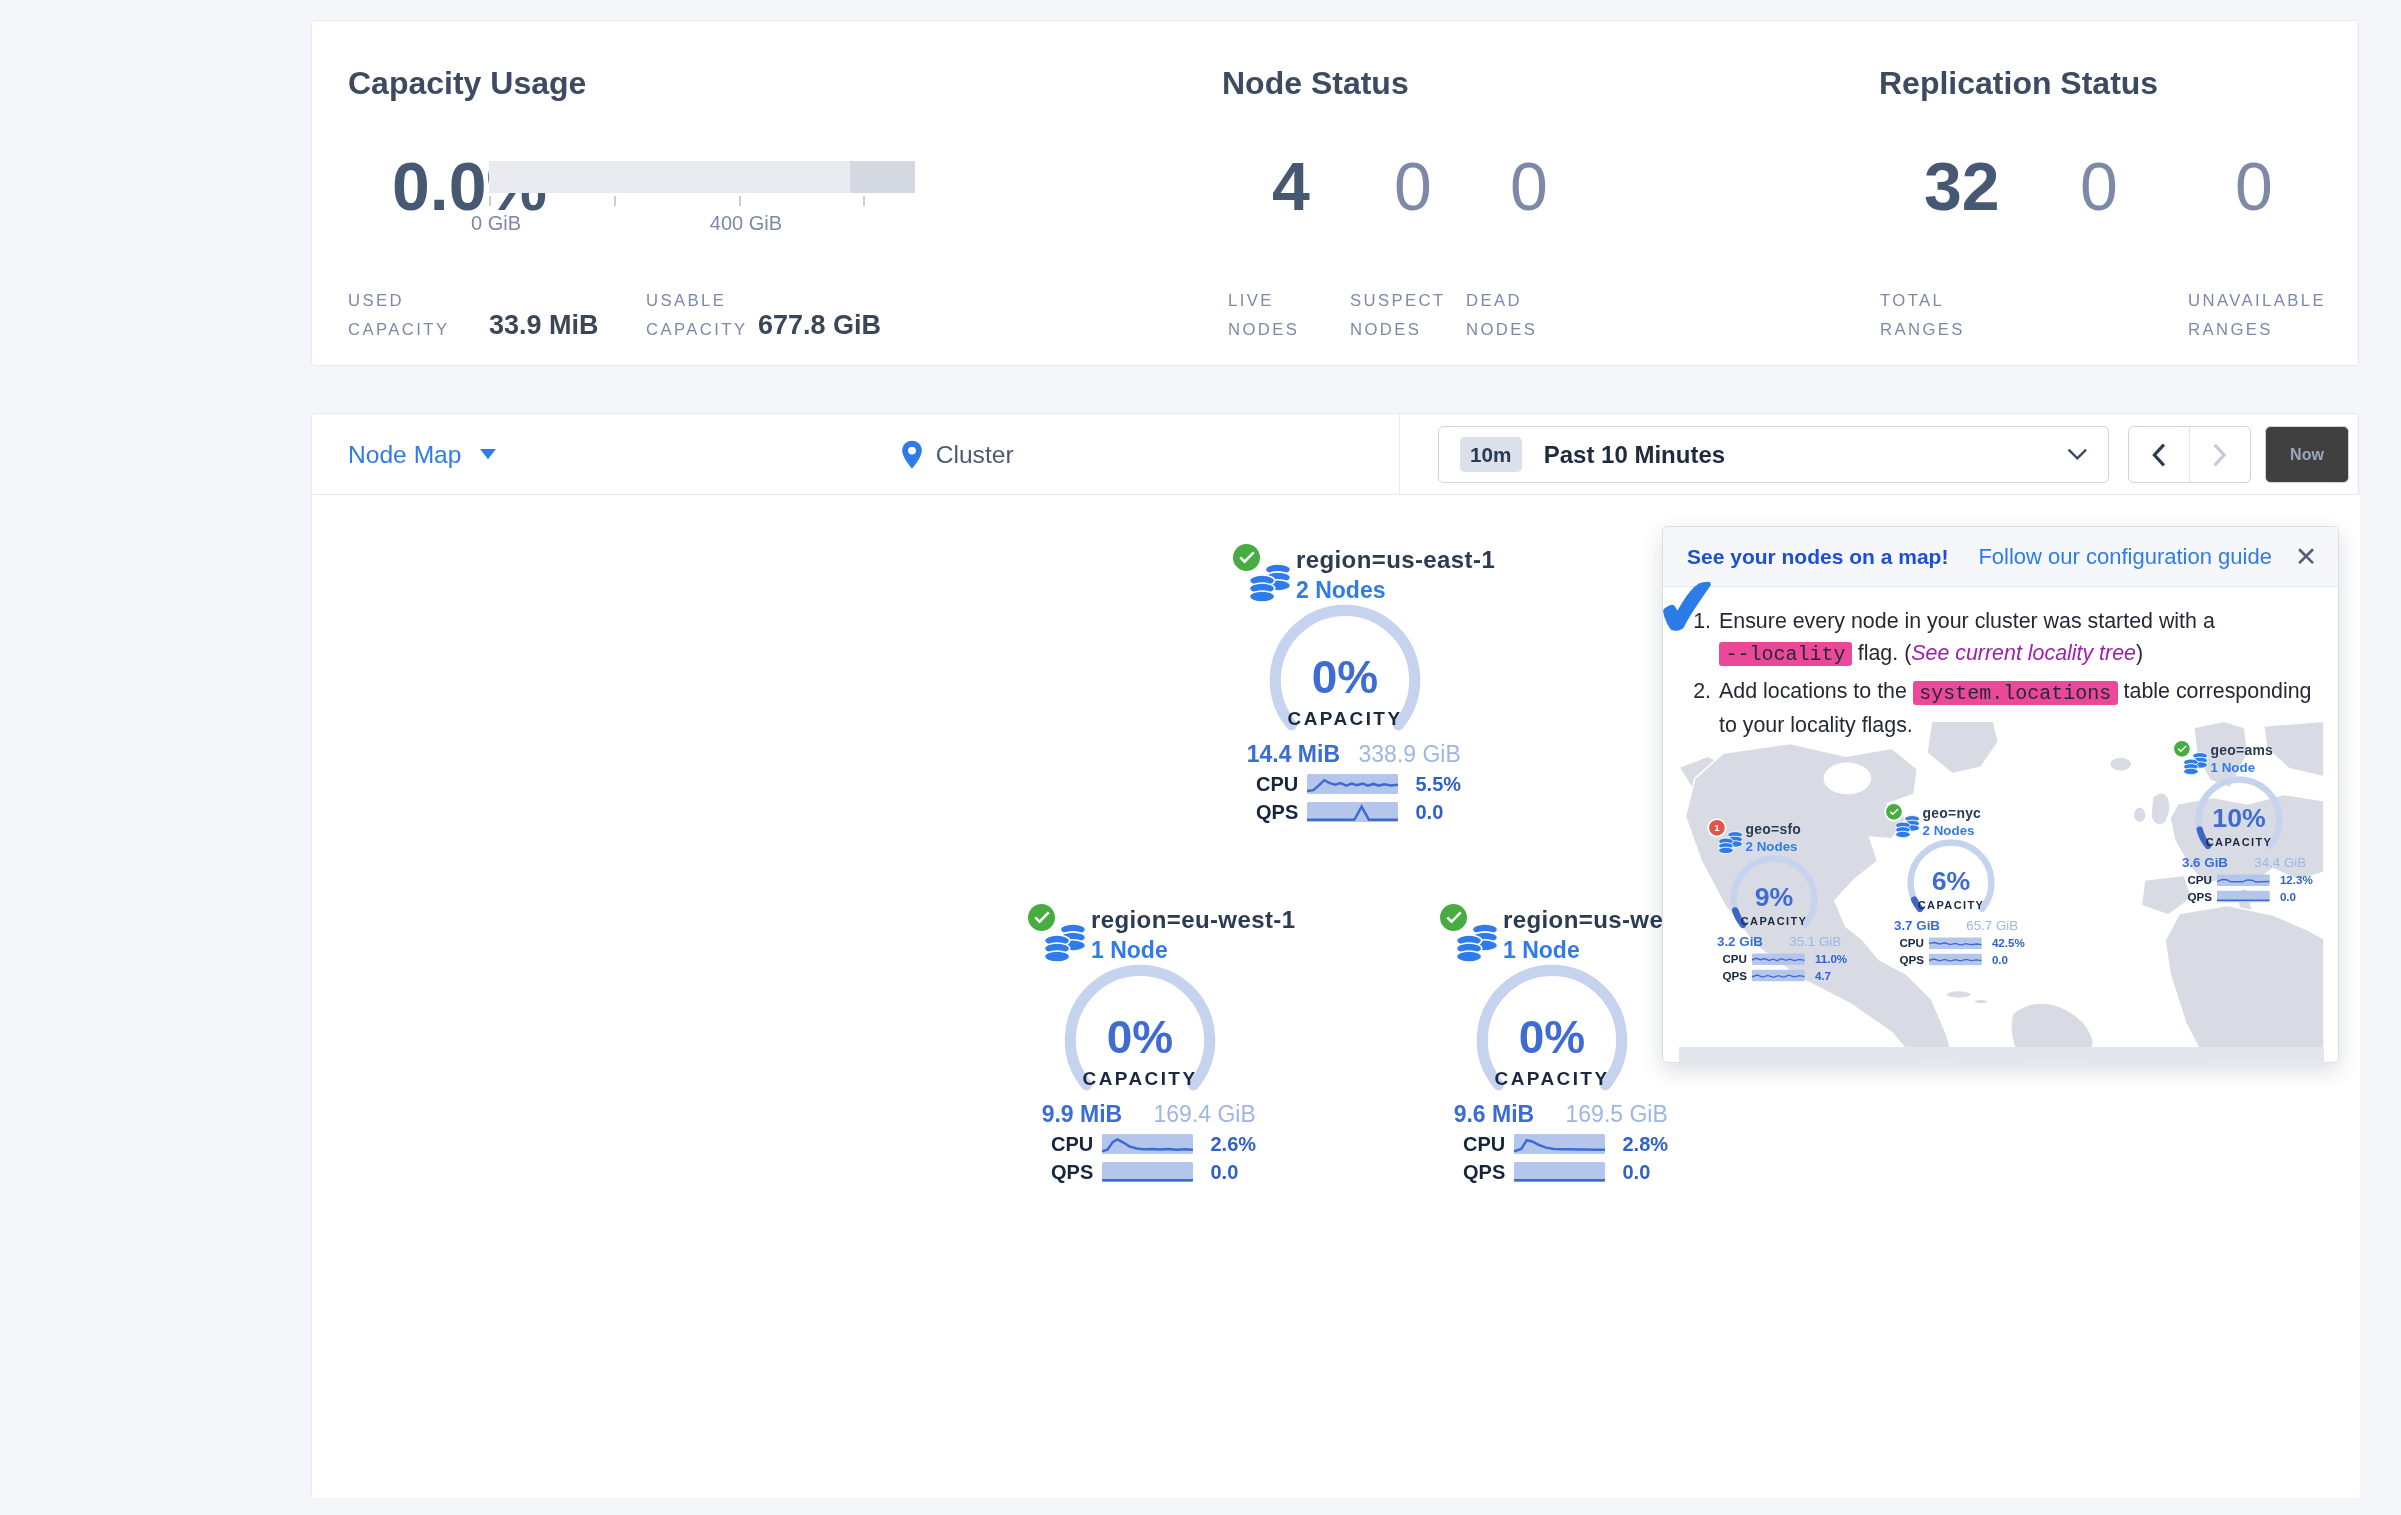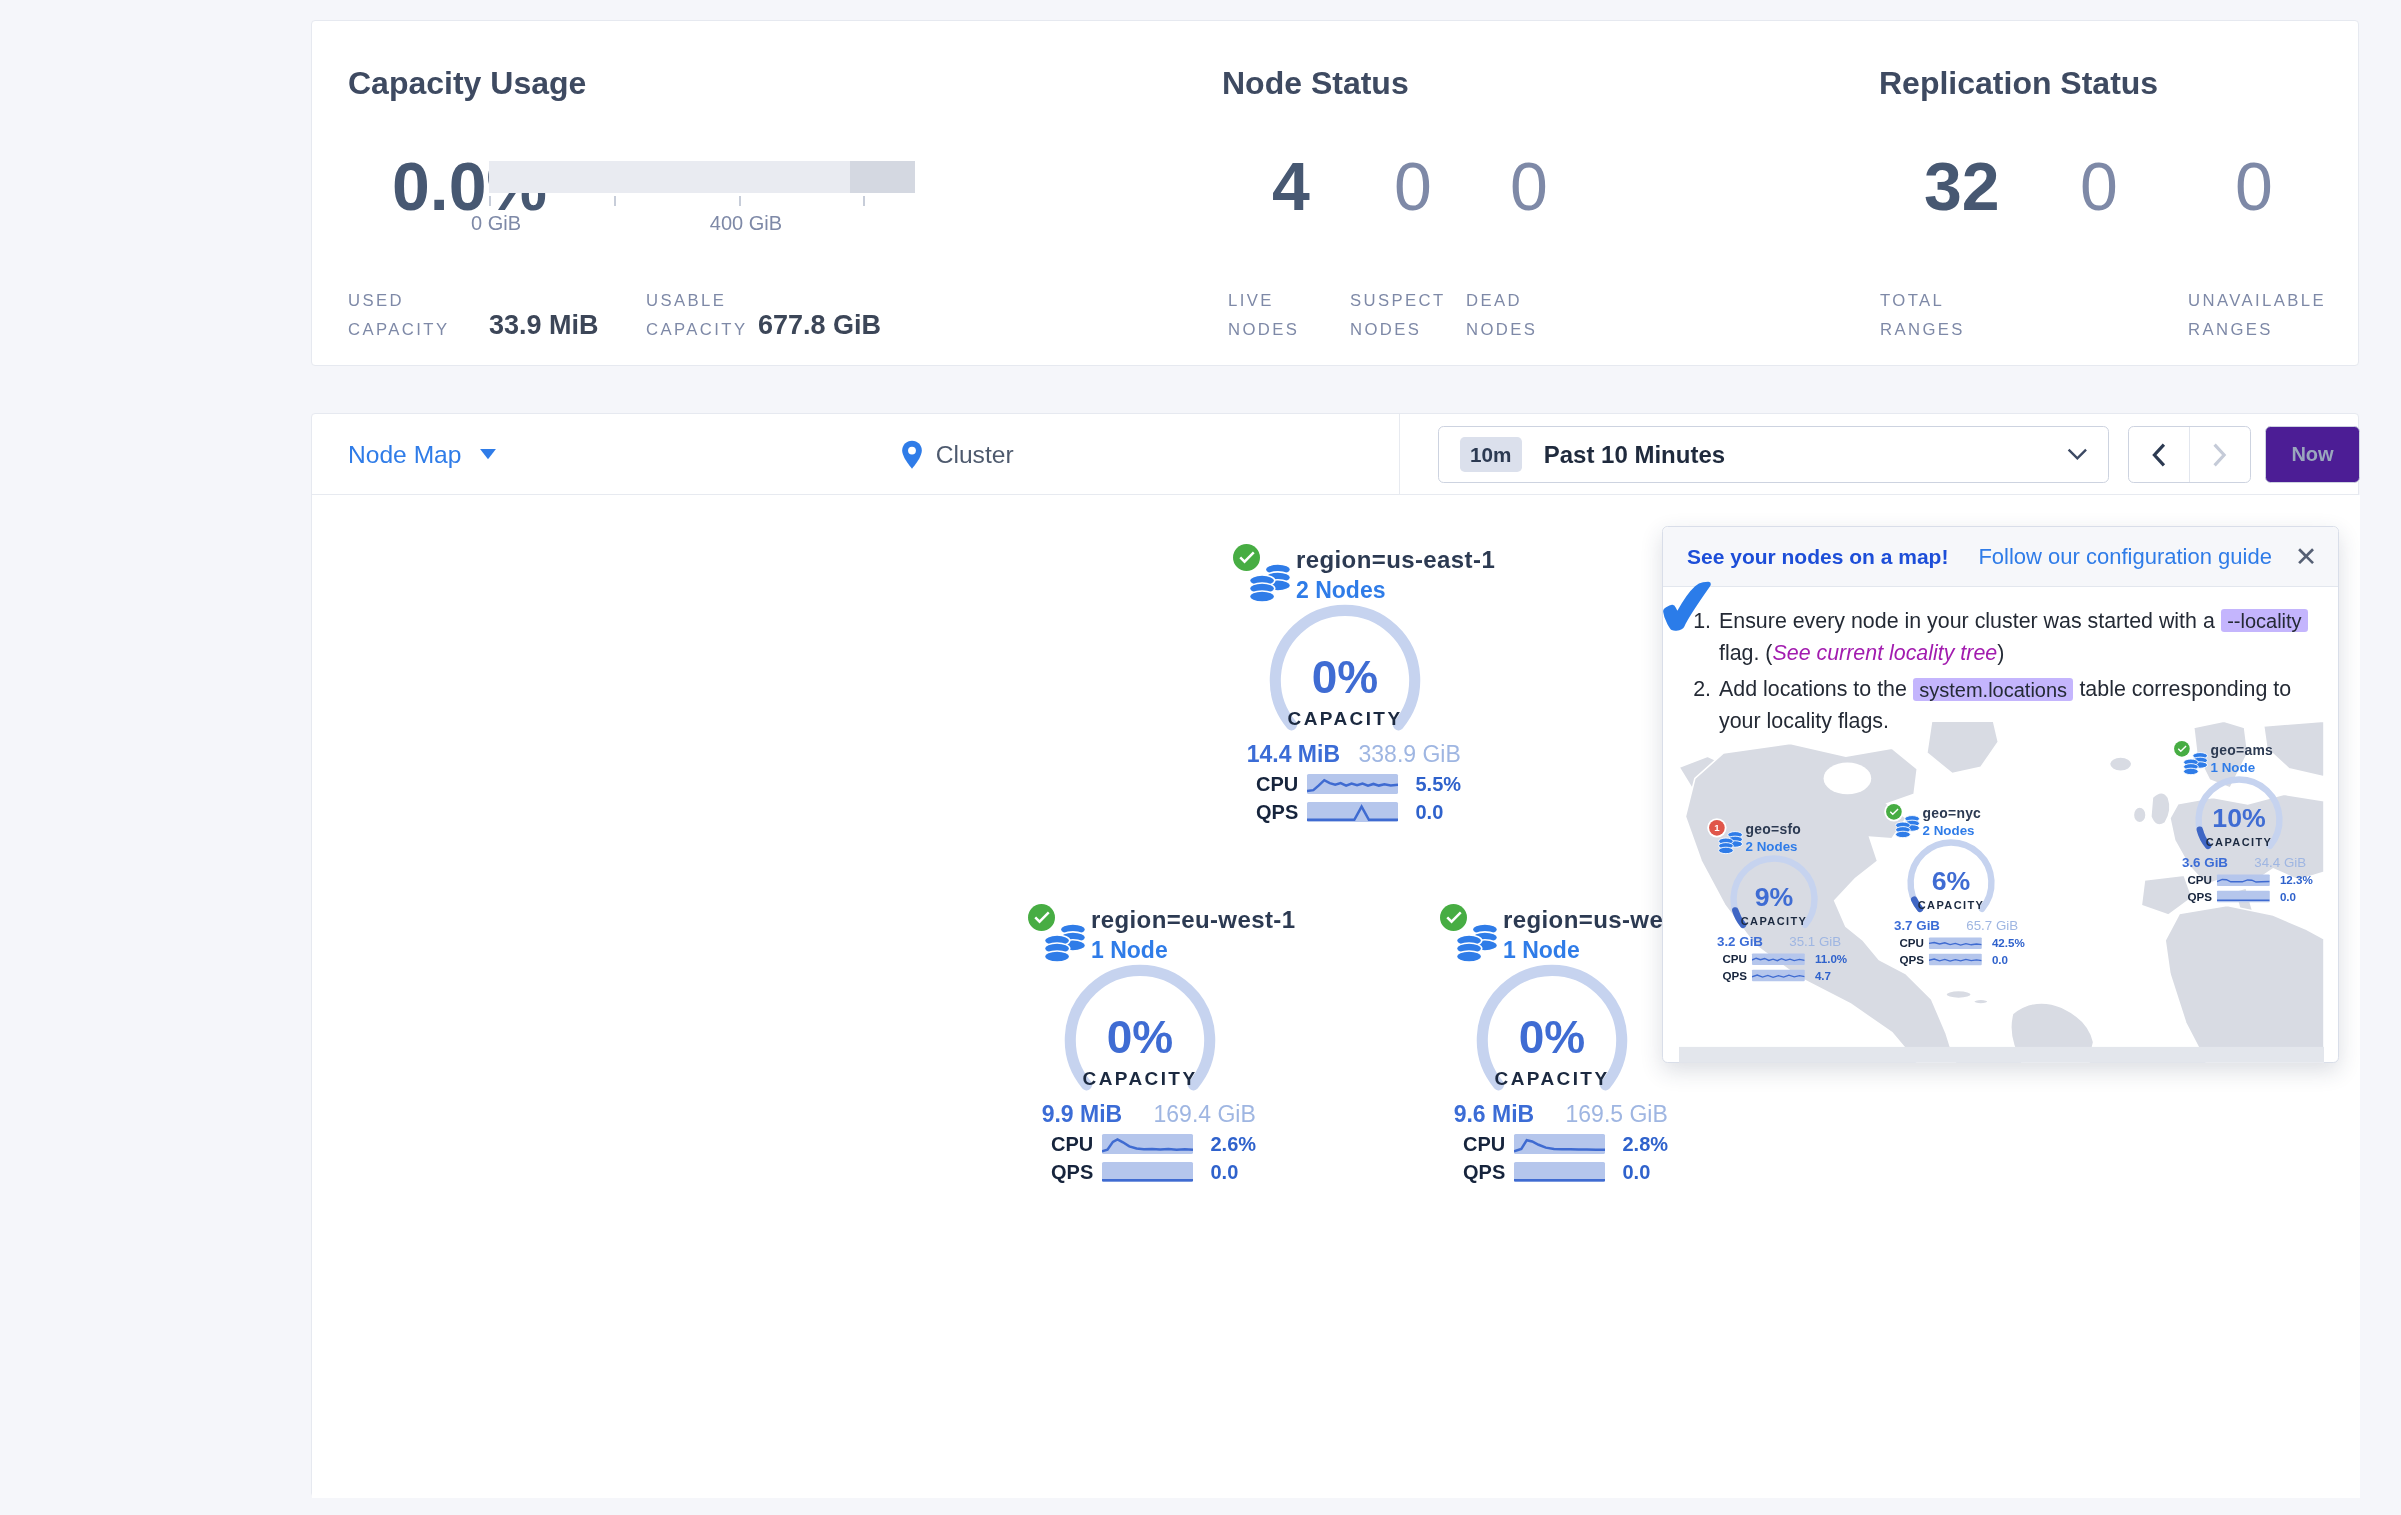"Now" .nowbtn { background: #4c1d95 -> #404040; font-size: 20px -> 16px; width: 95px -> 84px }
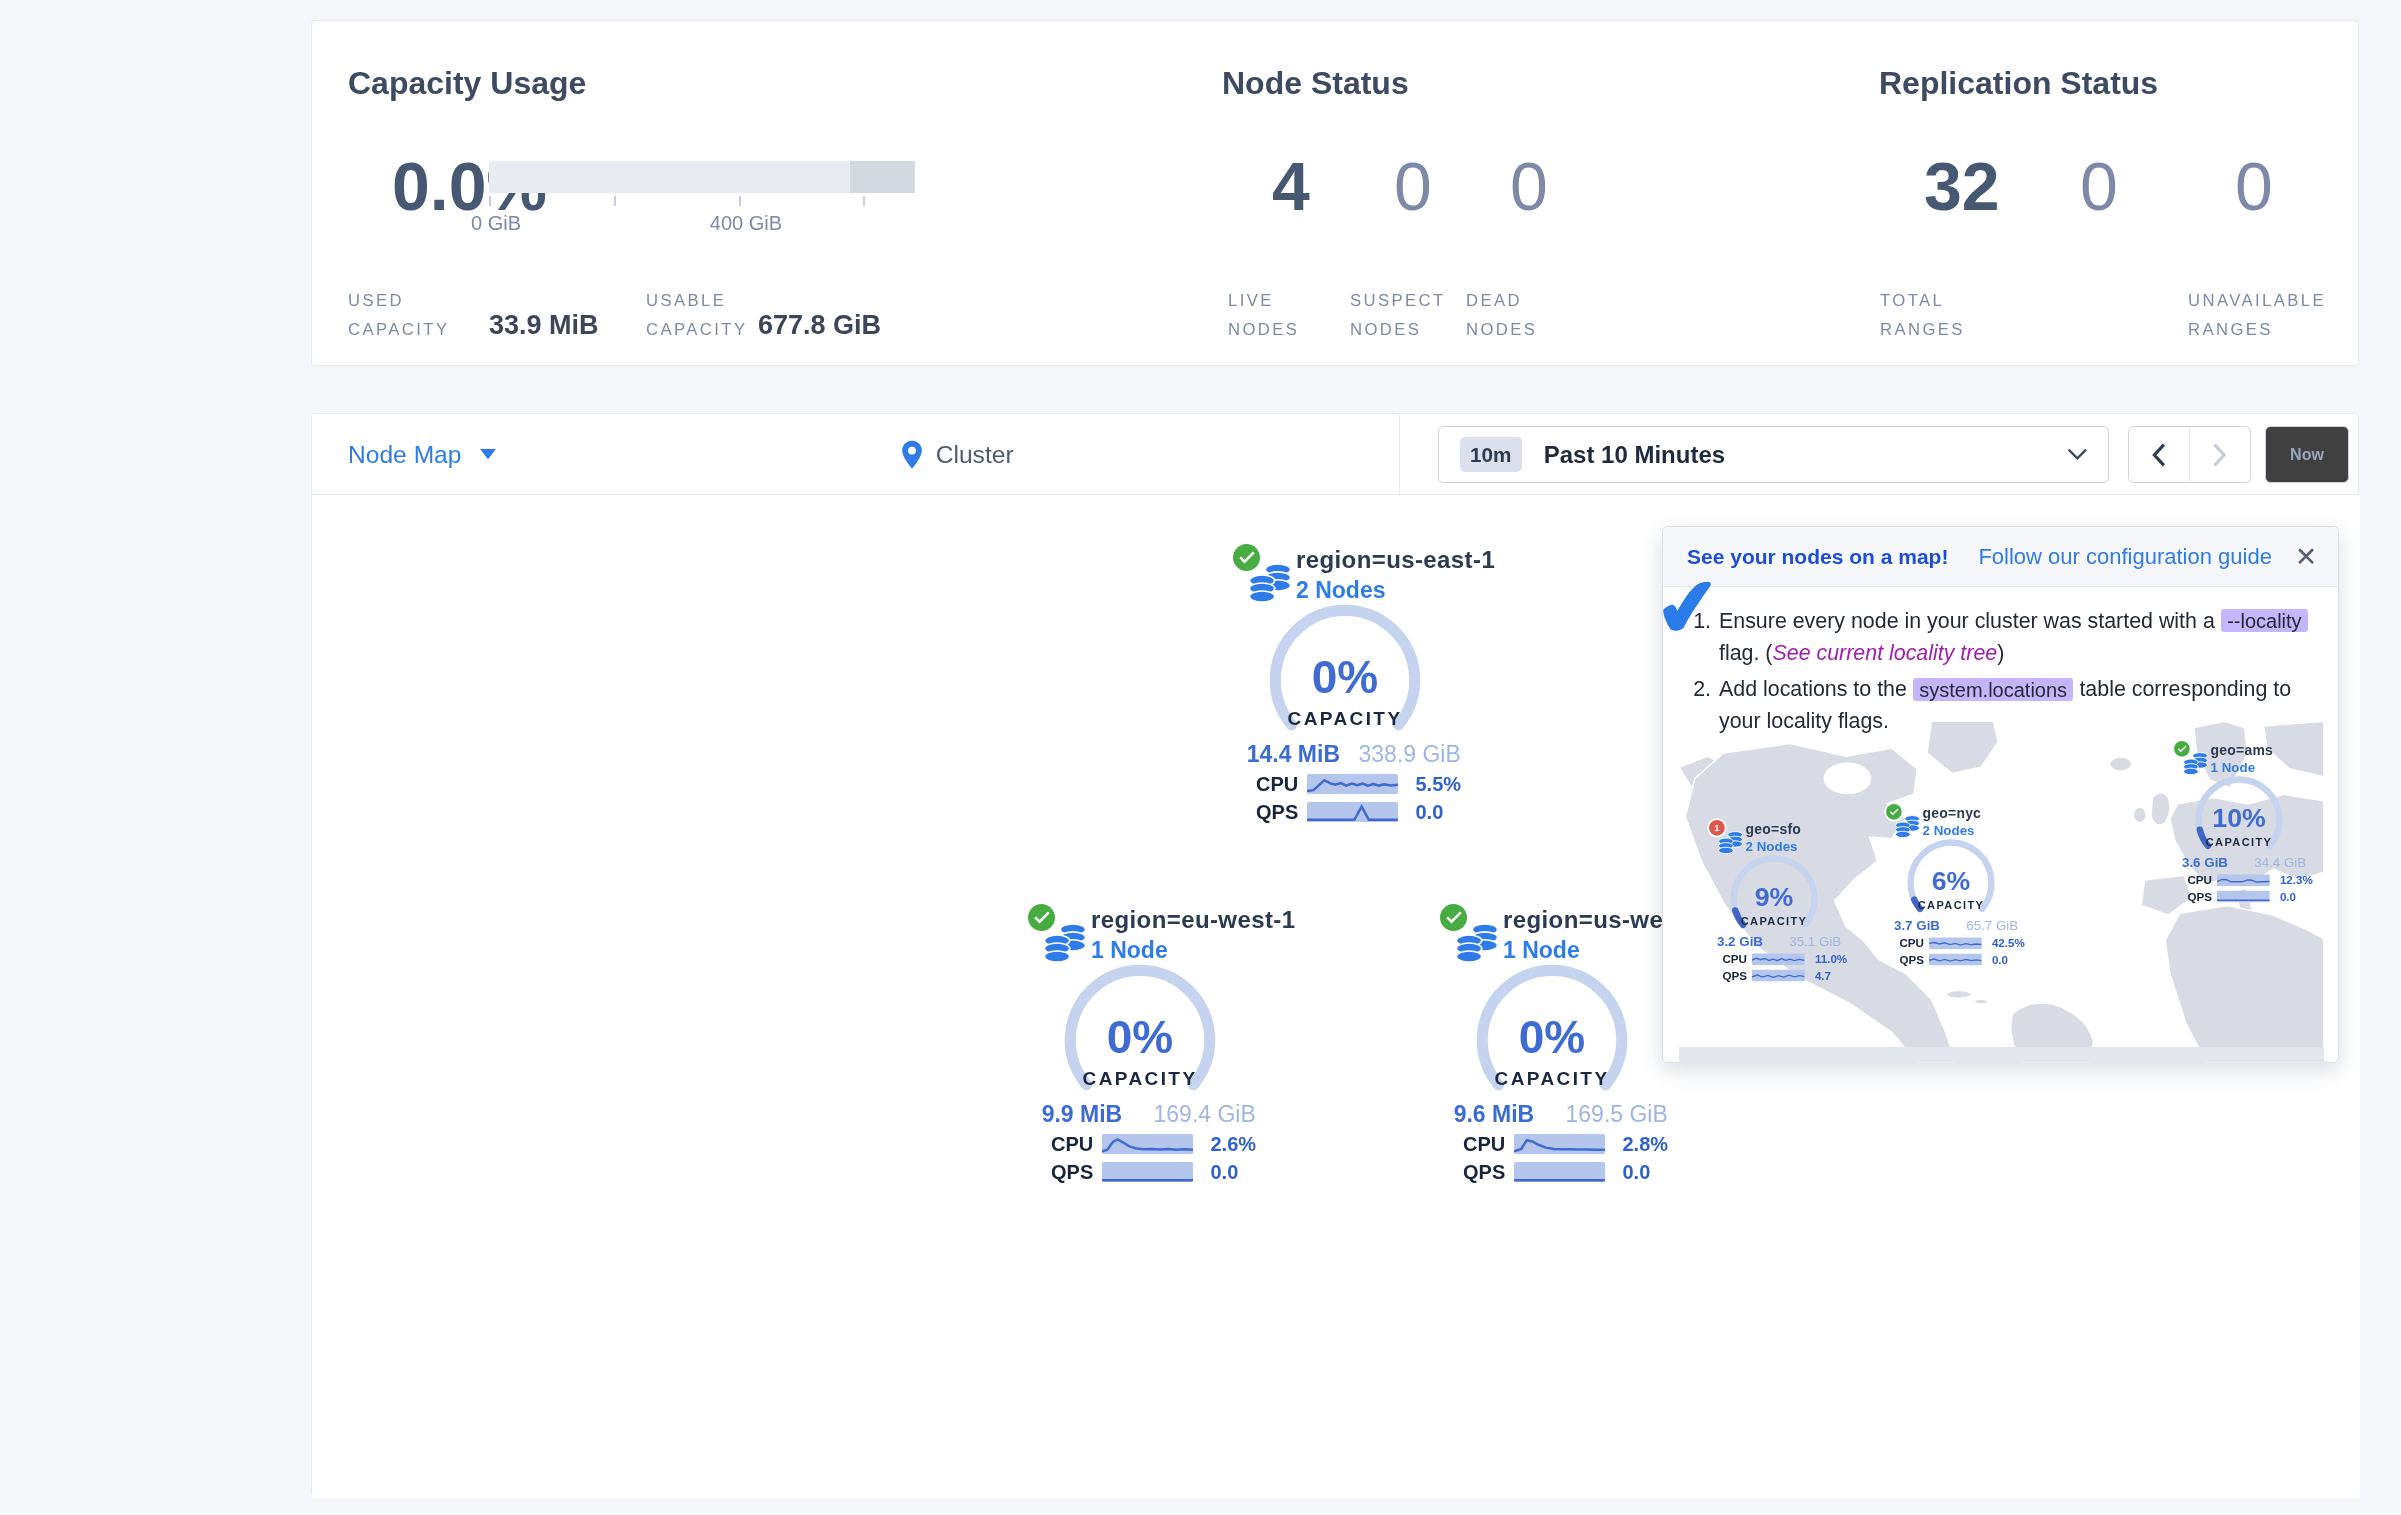"--locality" .code { background: #c4b5fd -> #ec4899; font-family: Liberation Sans, sans-serif -> Liberation Mono, monospace }
